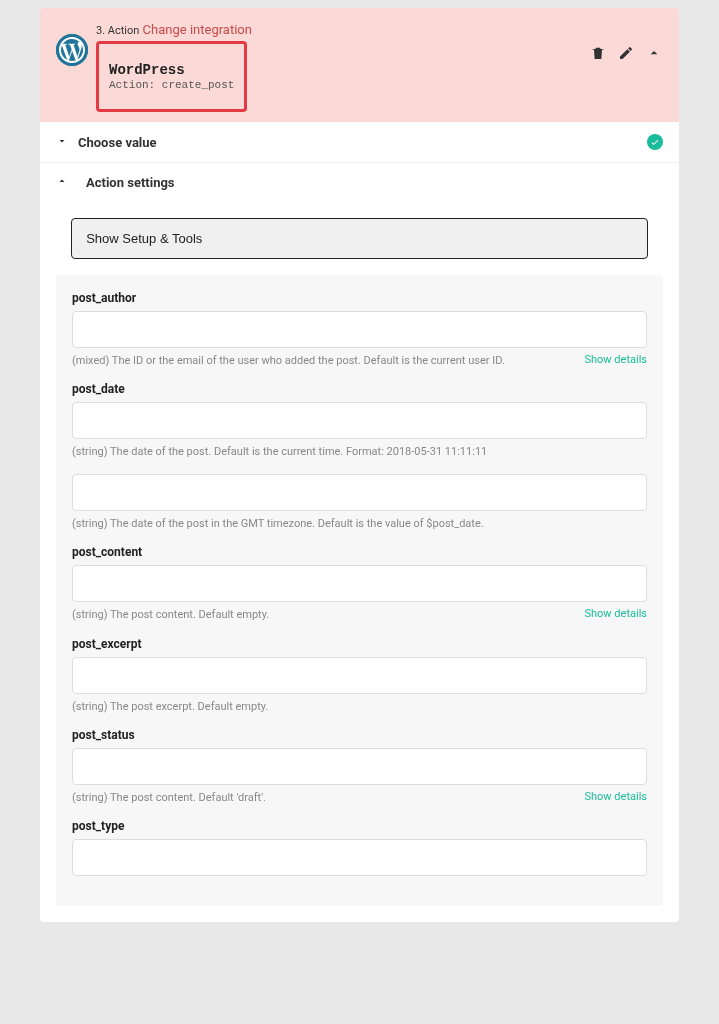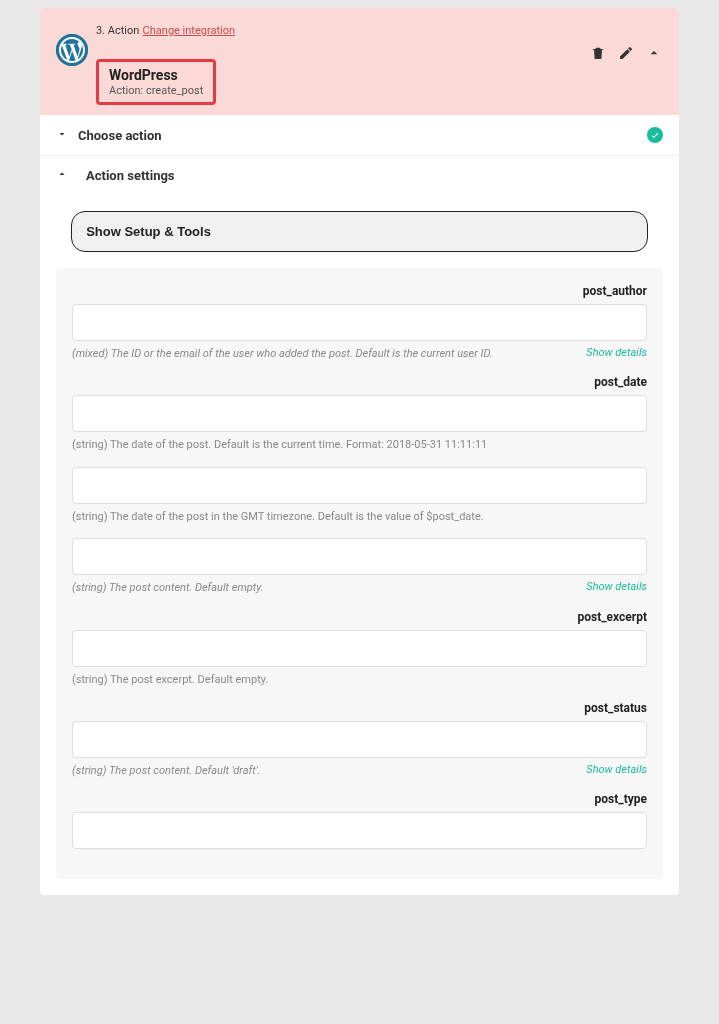"Change integration" .change-link { font-size: 11px -> 13px; text-decoration: underline -> none }
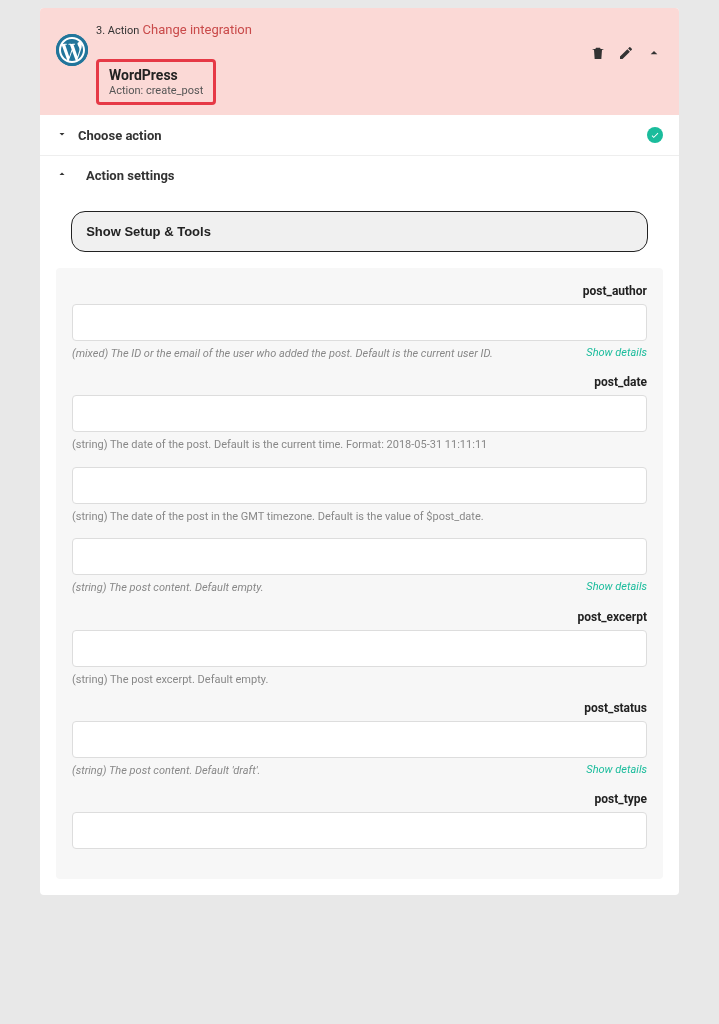"WordPress" .title-box { font-family: none -> Liberation Mono, monospace; margin-top: 22px -> 4px; padding: 5px 10px -> 18px 10px }
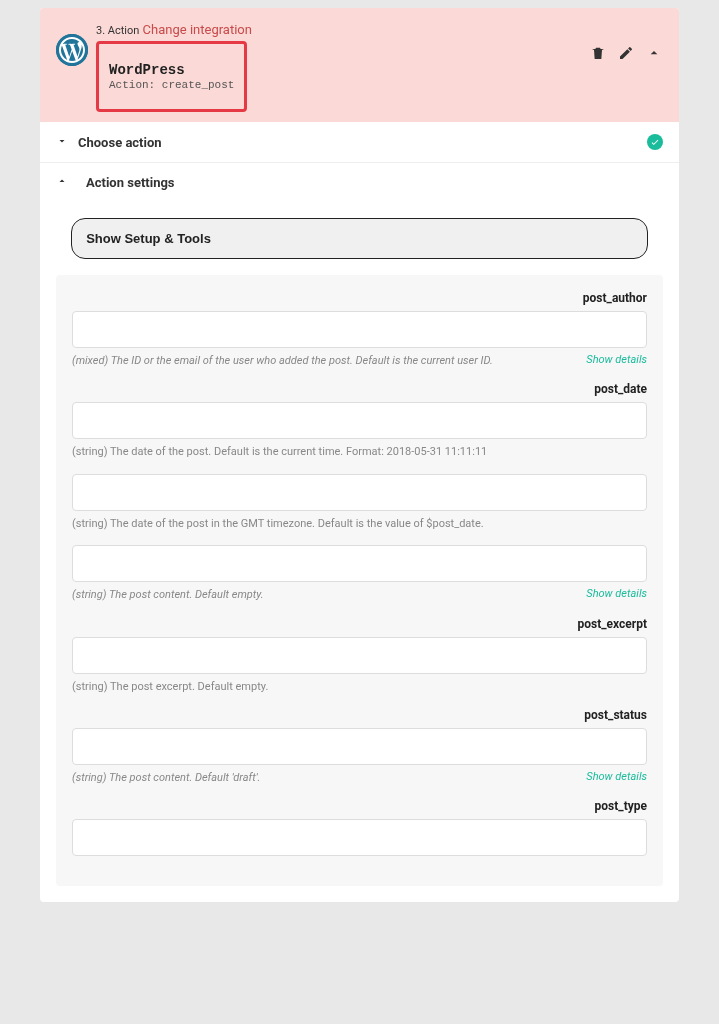"Choose action" span.label { text: action -> value }
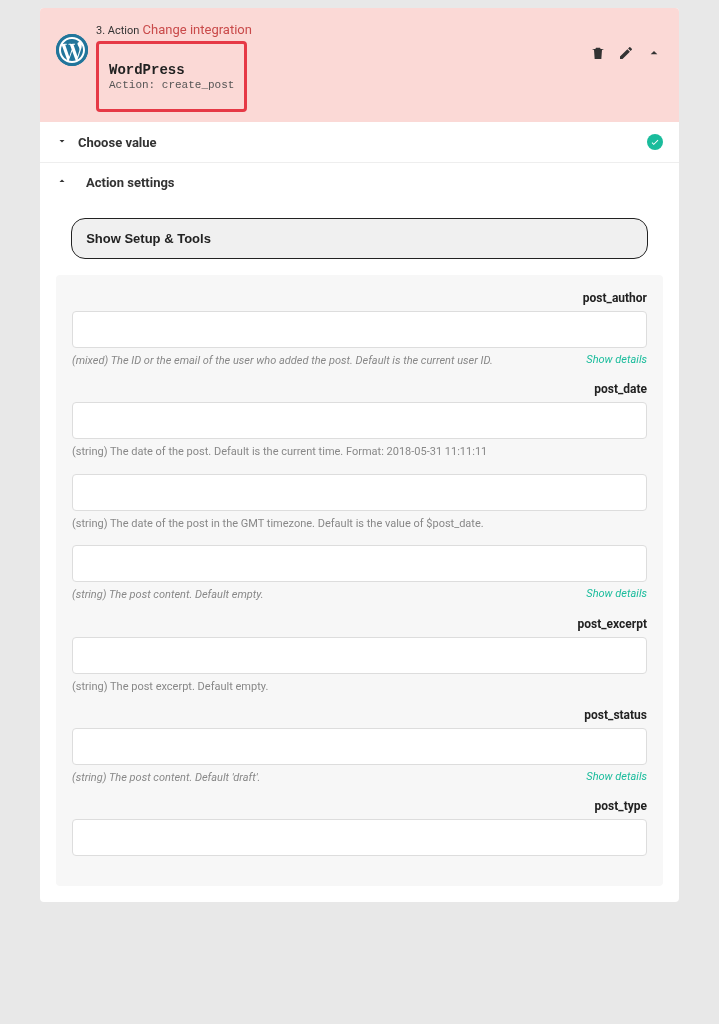"Show Setup & Tools" .setup-btn { border-radius: 14px -> 4px; font-weight: 700 -> 400 }
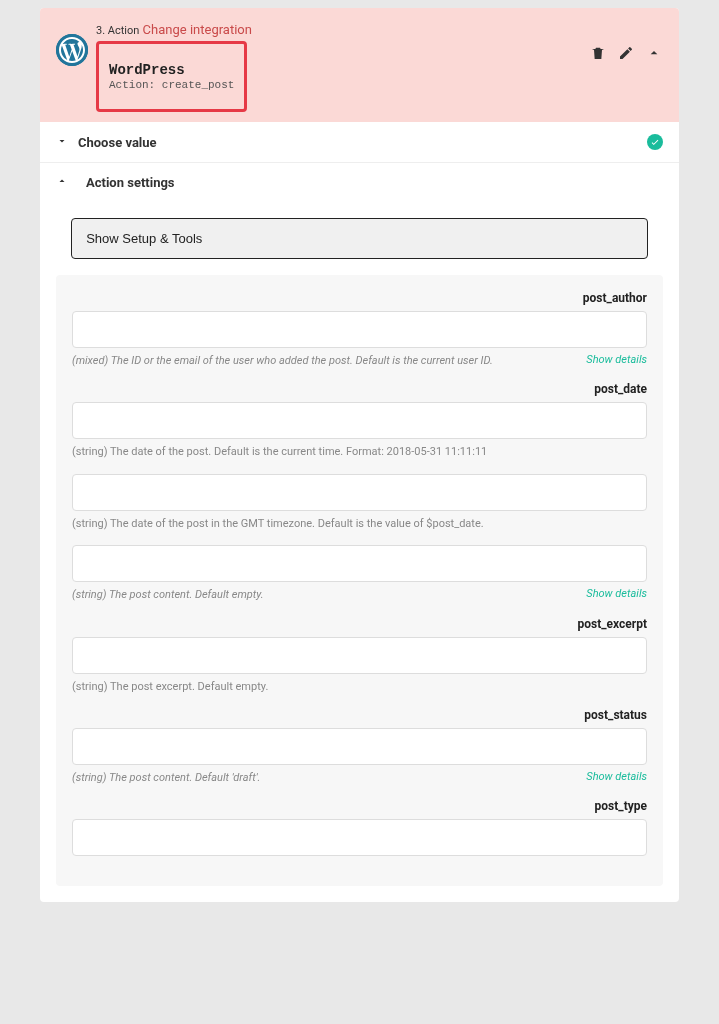"post_author" .field-label { text-align: right -> none }
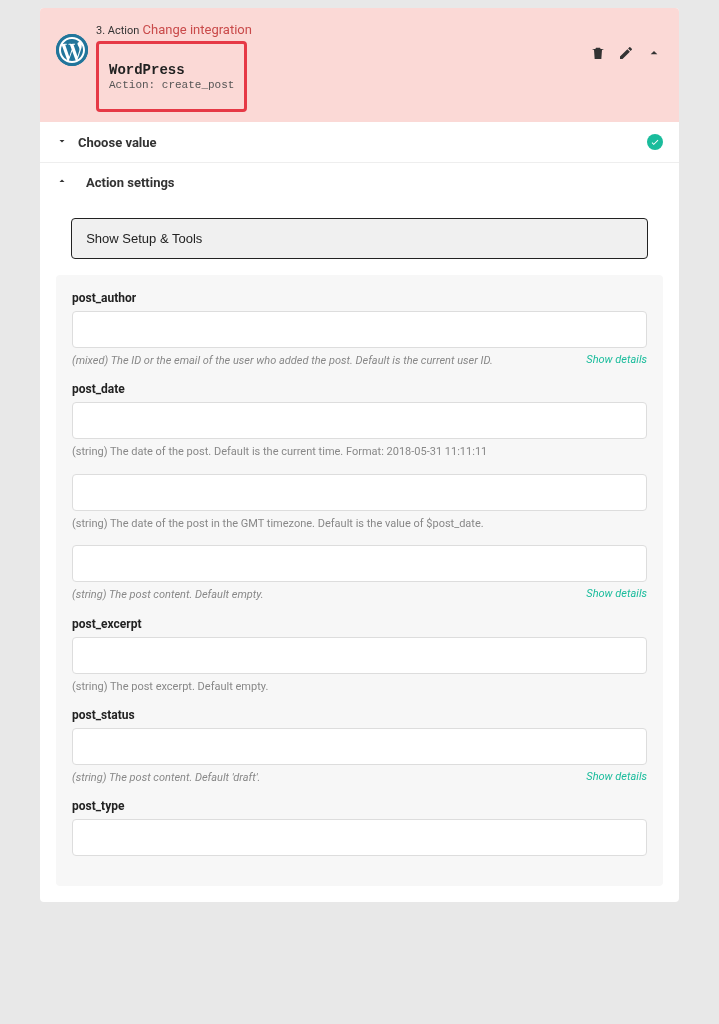"(mixed) The ID or the" .field-desc-row { font-style: italic -> none }
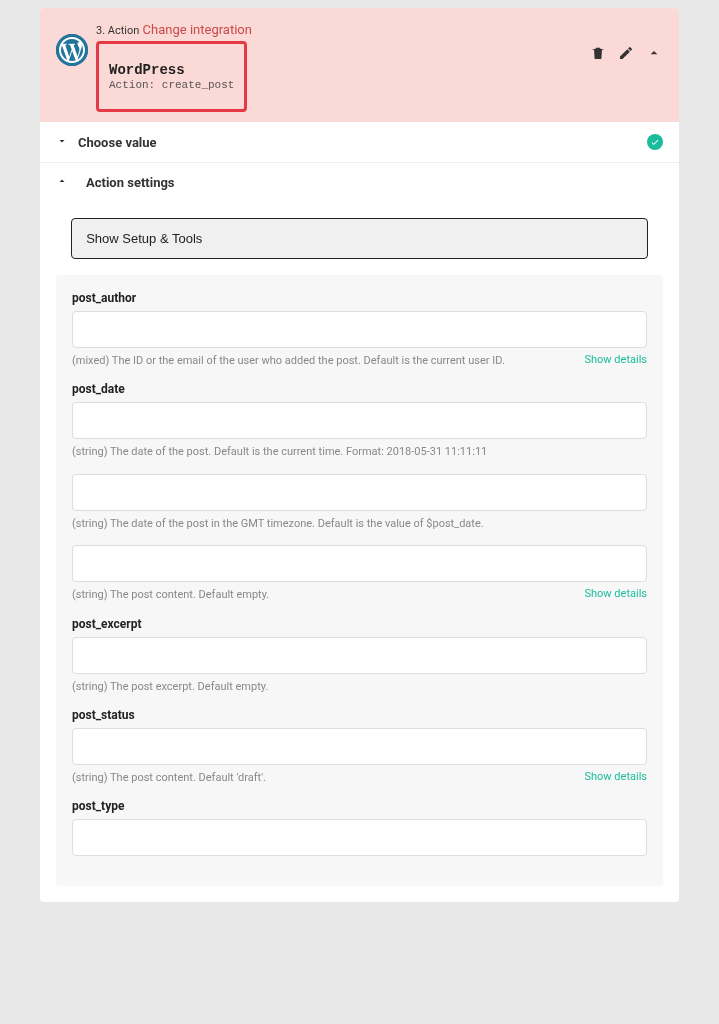"post_content" label.field-label { html: none -> <label>post_content</label> }
